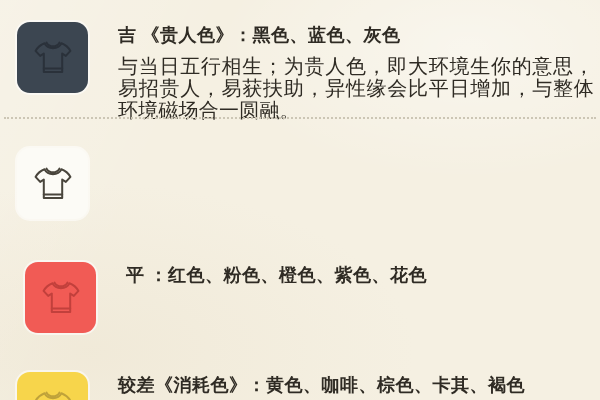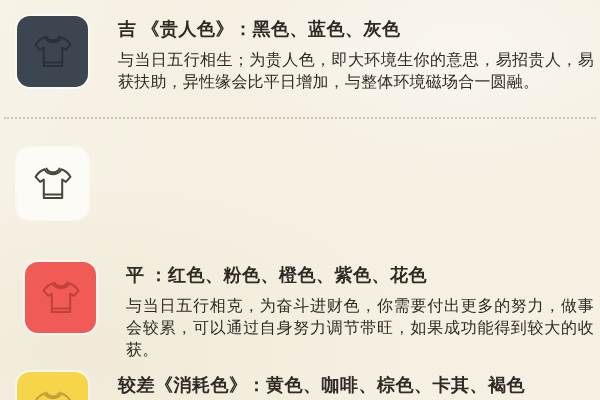"吉 《贵人色》：黑色、蓝色、灰色" .row-0 { top: 16px -> 22px }
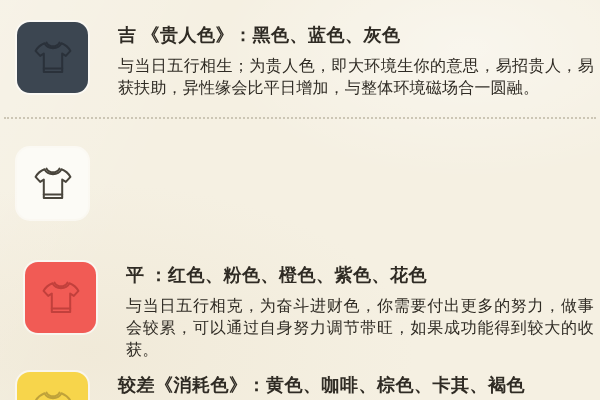"与当日五行相生；为贵人色，即大环境生你的意思，易招贵人，易获扶助，异性缘会比平日" .desc { font-size: 16px -> 20px }
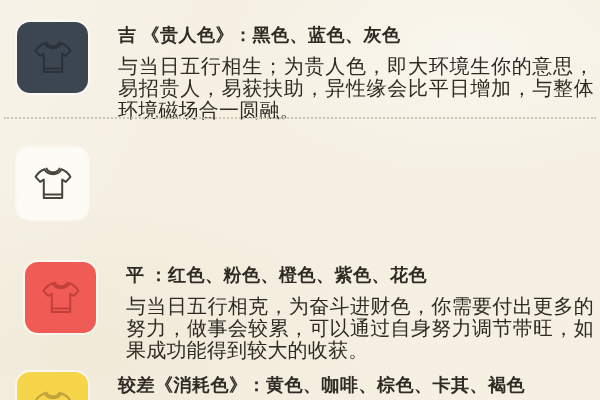"与当日五行相克，为奋斗进财色，你需要付出更多的努力，做事会较累，可以通过自身努力" div.desc { html: <div>与当日五行相克，为奋斗进财色，你需要付出更多的努力，做事会较累，可以通过自身努力调节带旺，如果成功能得到较大的收获。</div> -> none }
